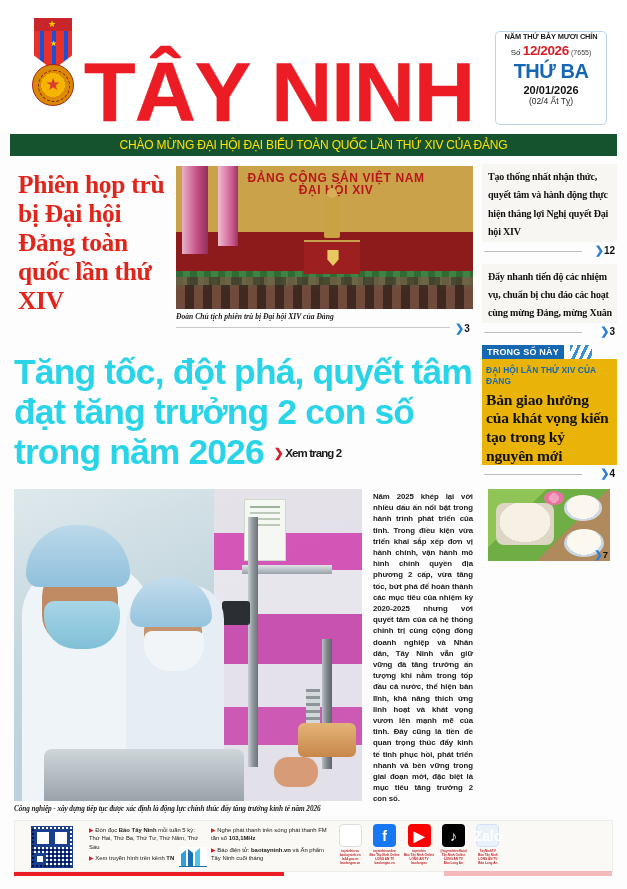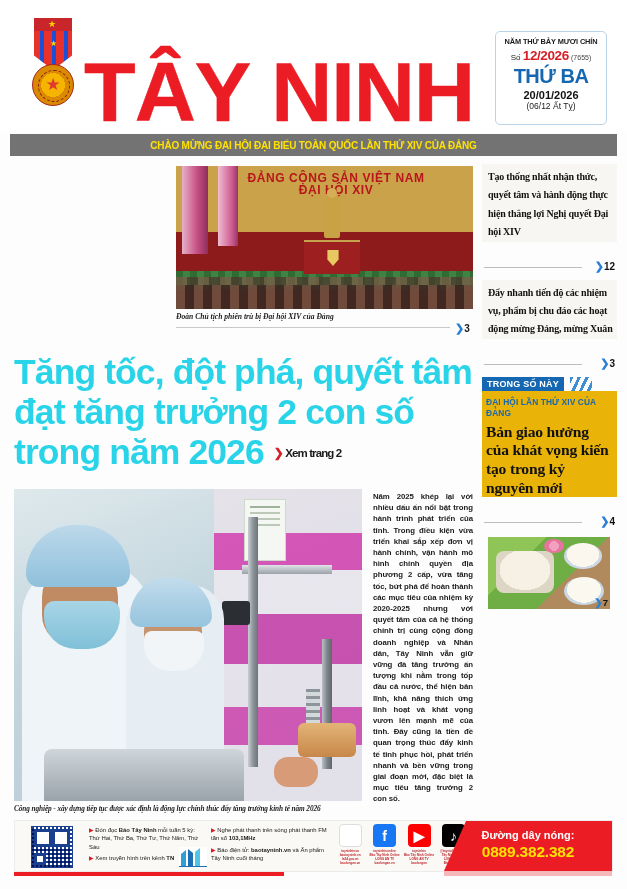"NĂM THỨ BẢY MƯƠI CHÍN" .datebox { padding-top: 5px -> none }
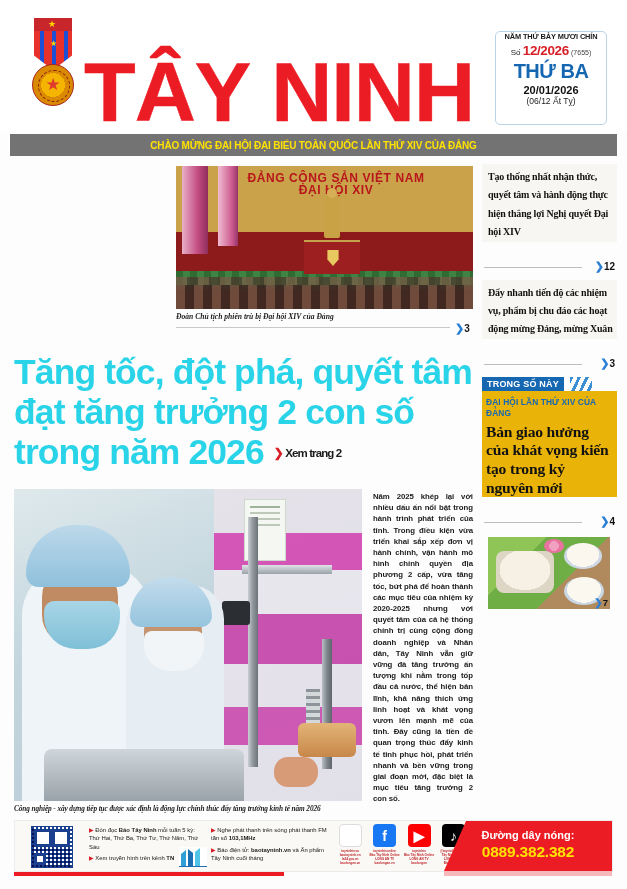"(06/12 Ất Tỵ)" div.dl5 { text: 06/12 -> 02/4 }
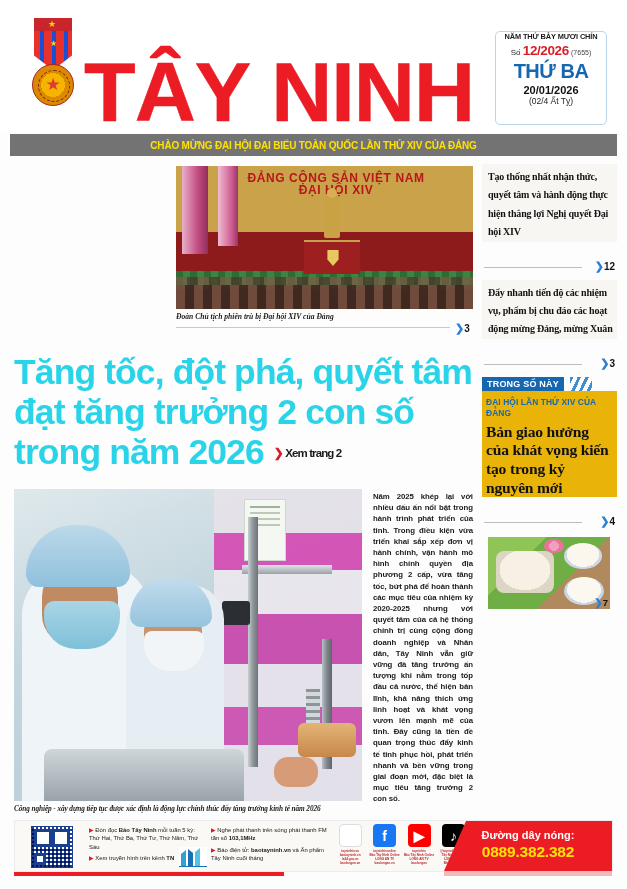"CHÀO MỪNG ĐẠI HỘI ĐẠI" .redbanner { background: #737373 -> #14532d; font-size: 10px -> 12px; font-weight: bold -> normal }
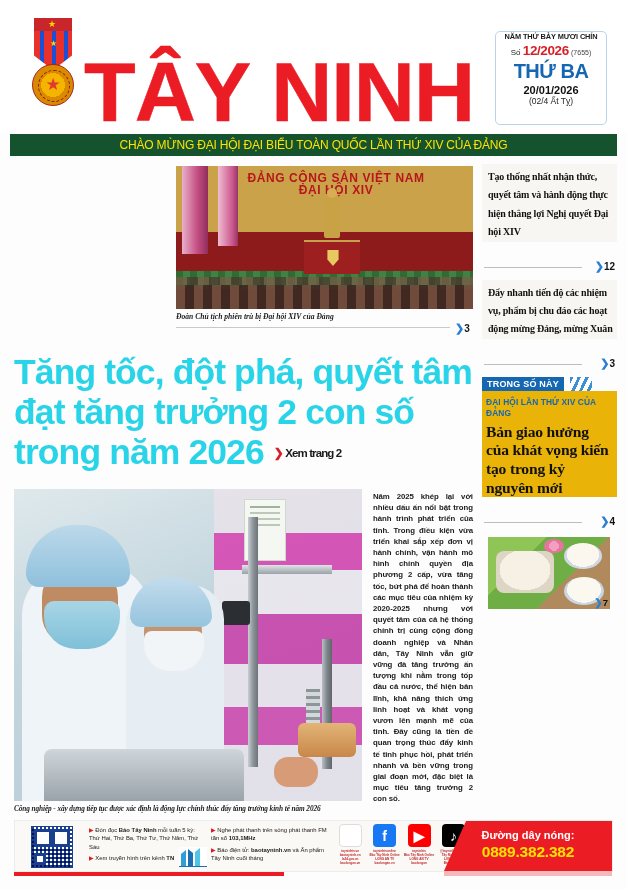"Phiên họp trù bị Đại" div.lead-left { html: none -> <div> <div>Phiên họp trù bị Đại hội Đảng toàn quốc lần thứ XIV</div> </div> }
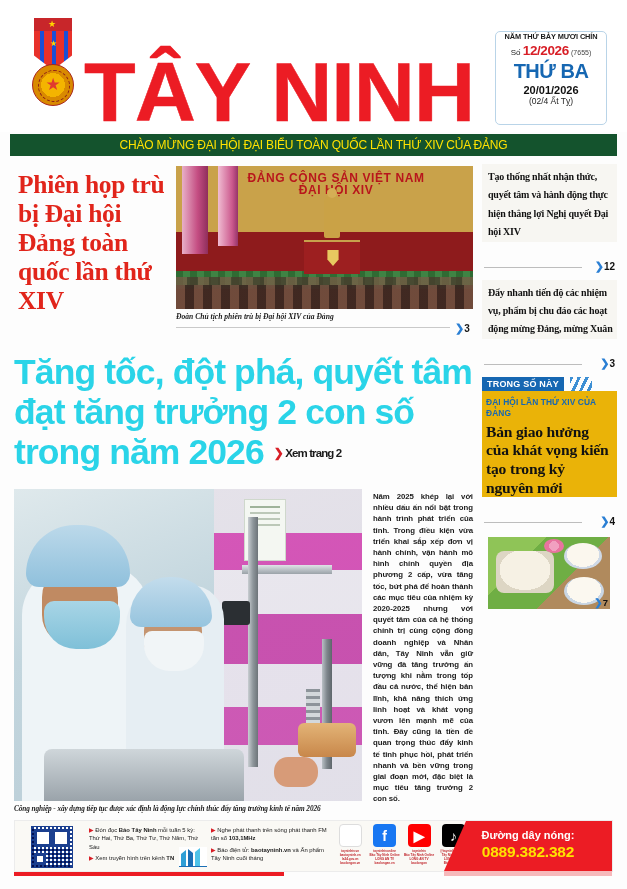"❯12" .rfoot { margin-top: 18px -> 2px }
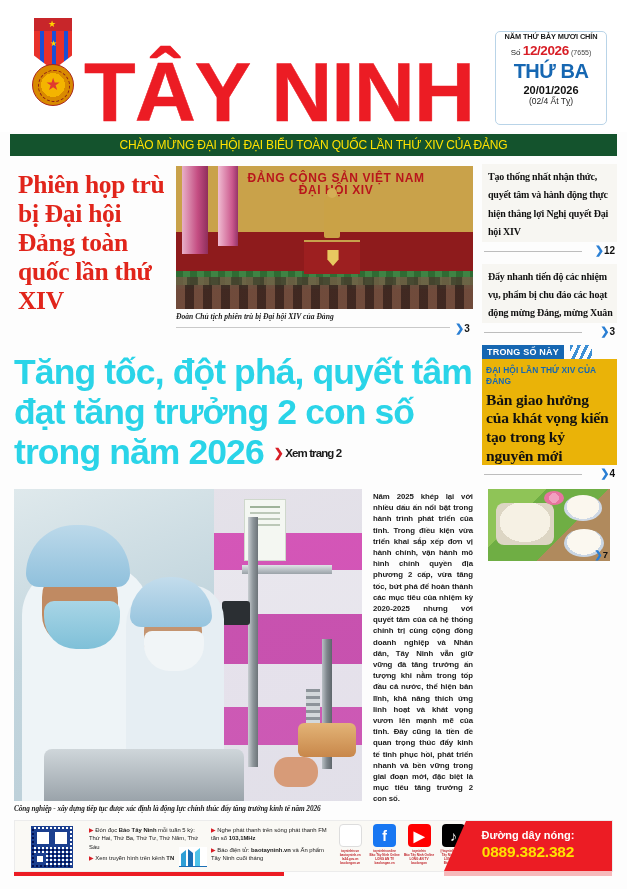"Đẩy nhanh tiến độ các" div.hl { text: phẩm bị chu đáo các hoạt động -> chuẩn bị chu đáo các hoạt cùng }
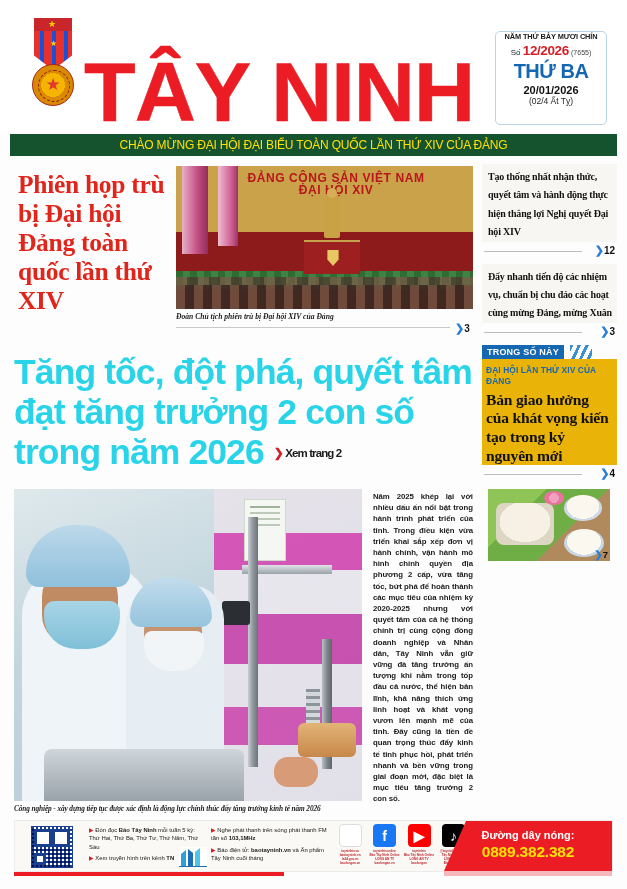"Đường dây nóng:" div.hotline { html: <div> <div>Đường dây nóng:</div> <div>0889.382.382</div> </div> -> none }
